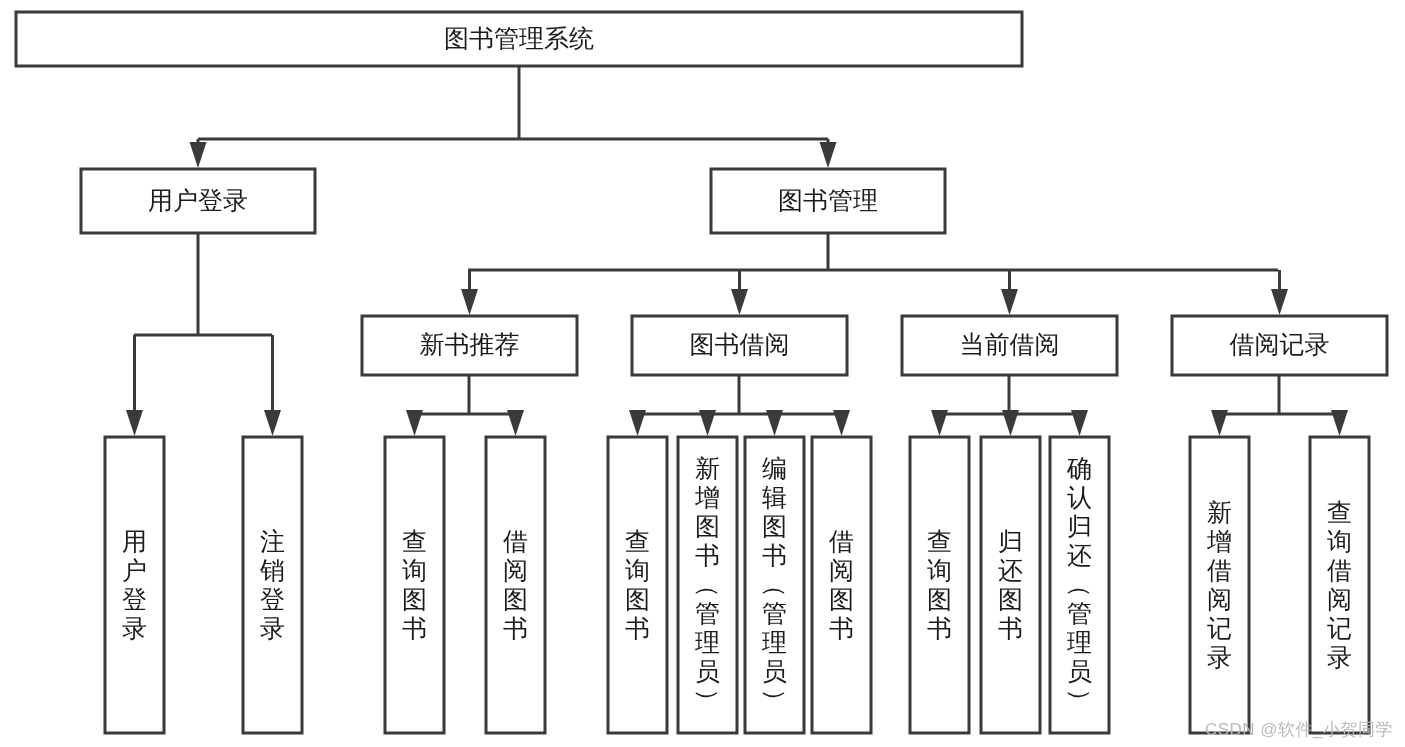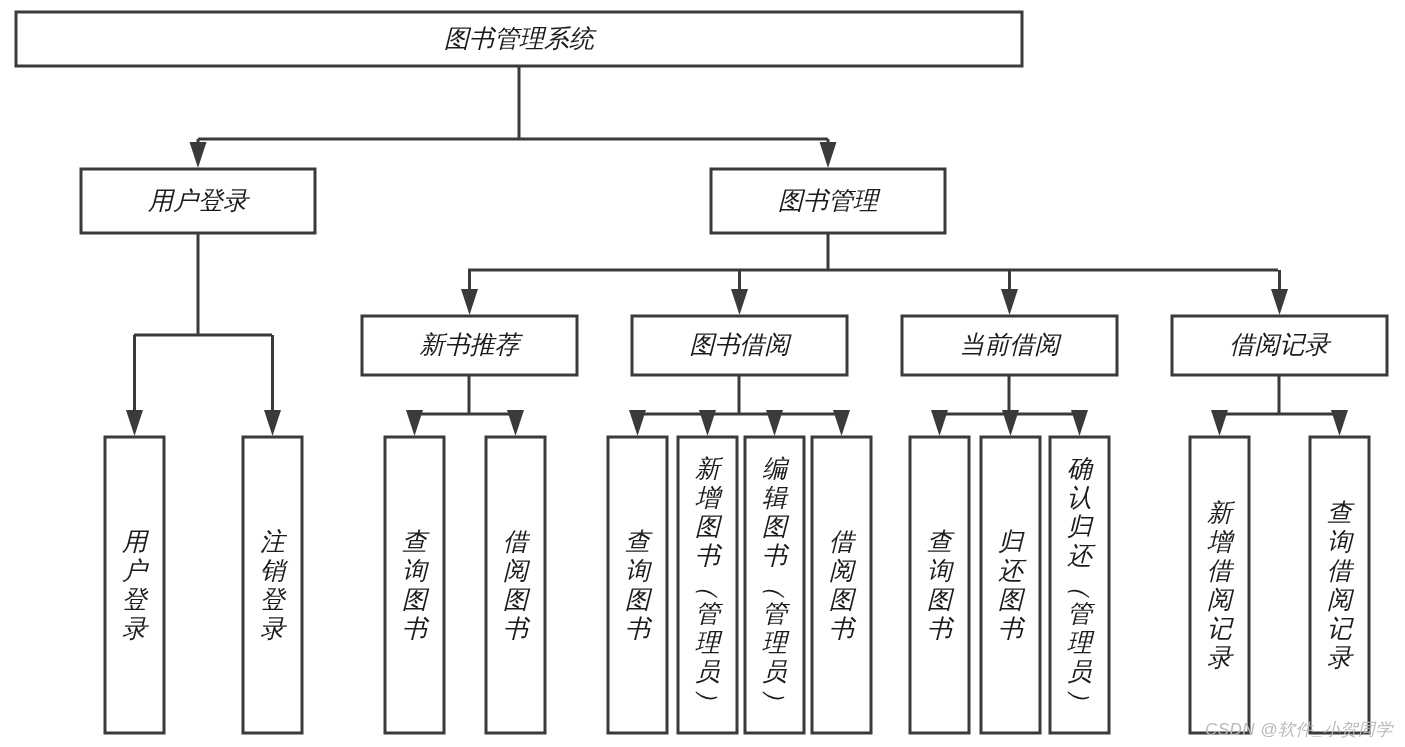"图书管理系统" #diagram-root { font-style: italic -> none }
